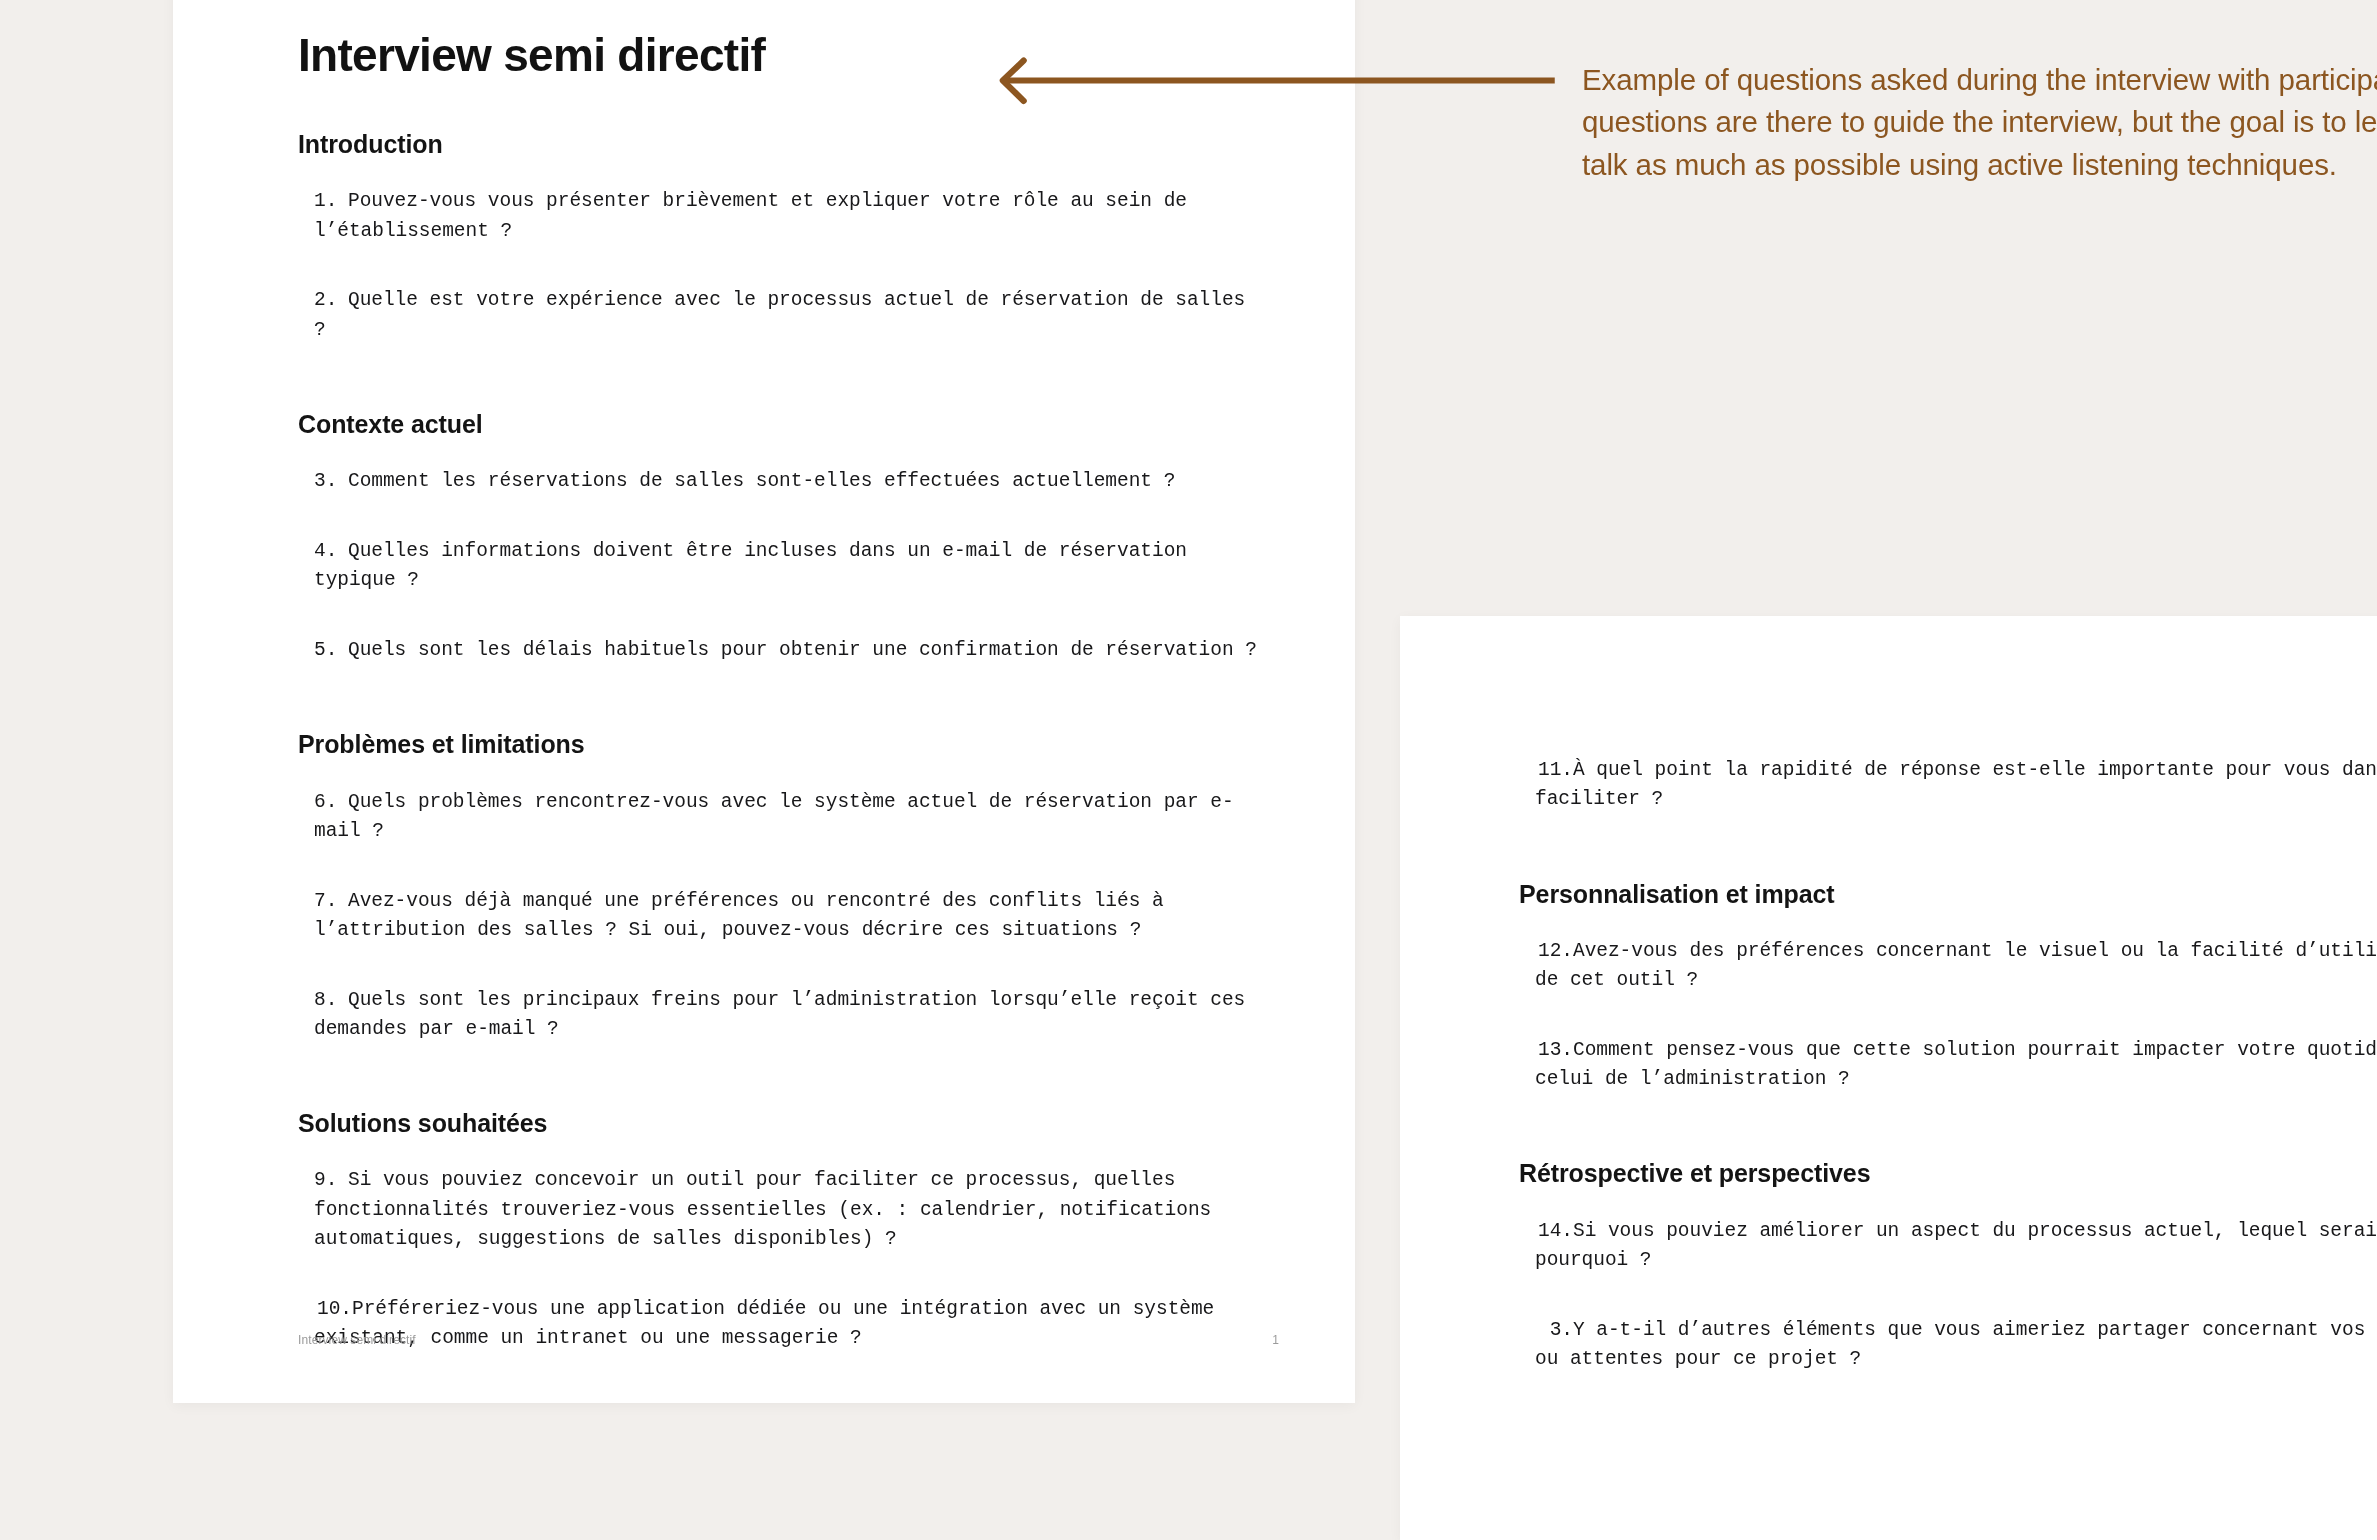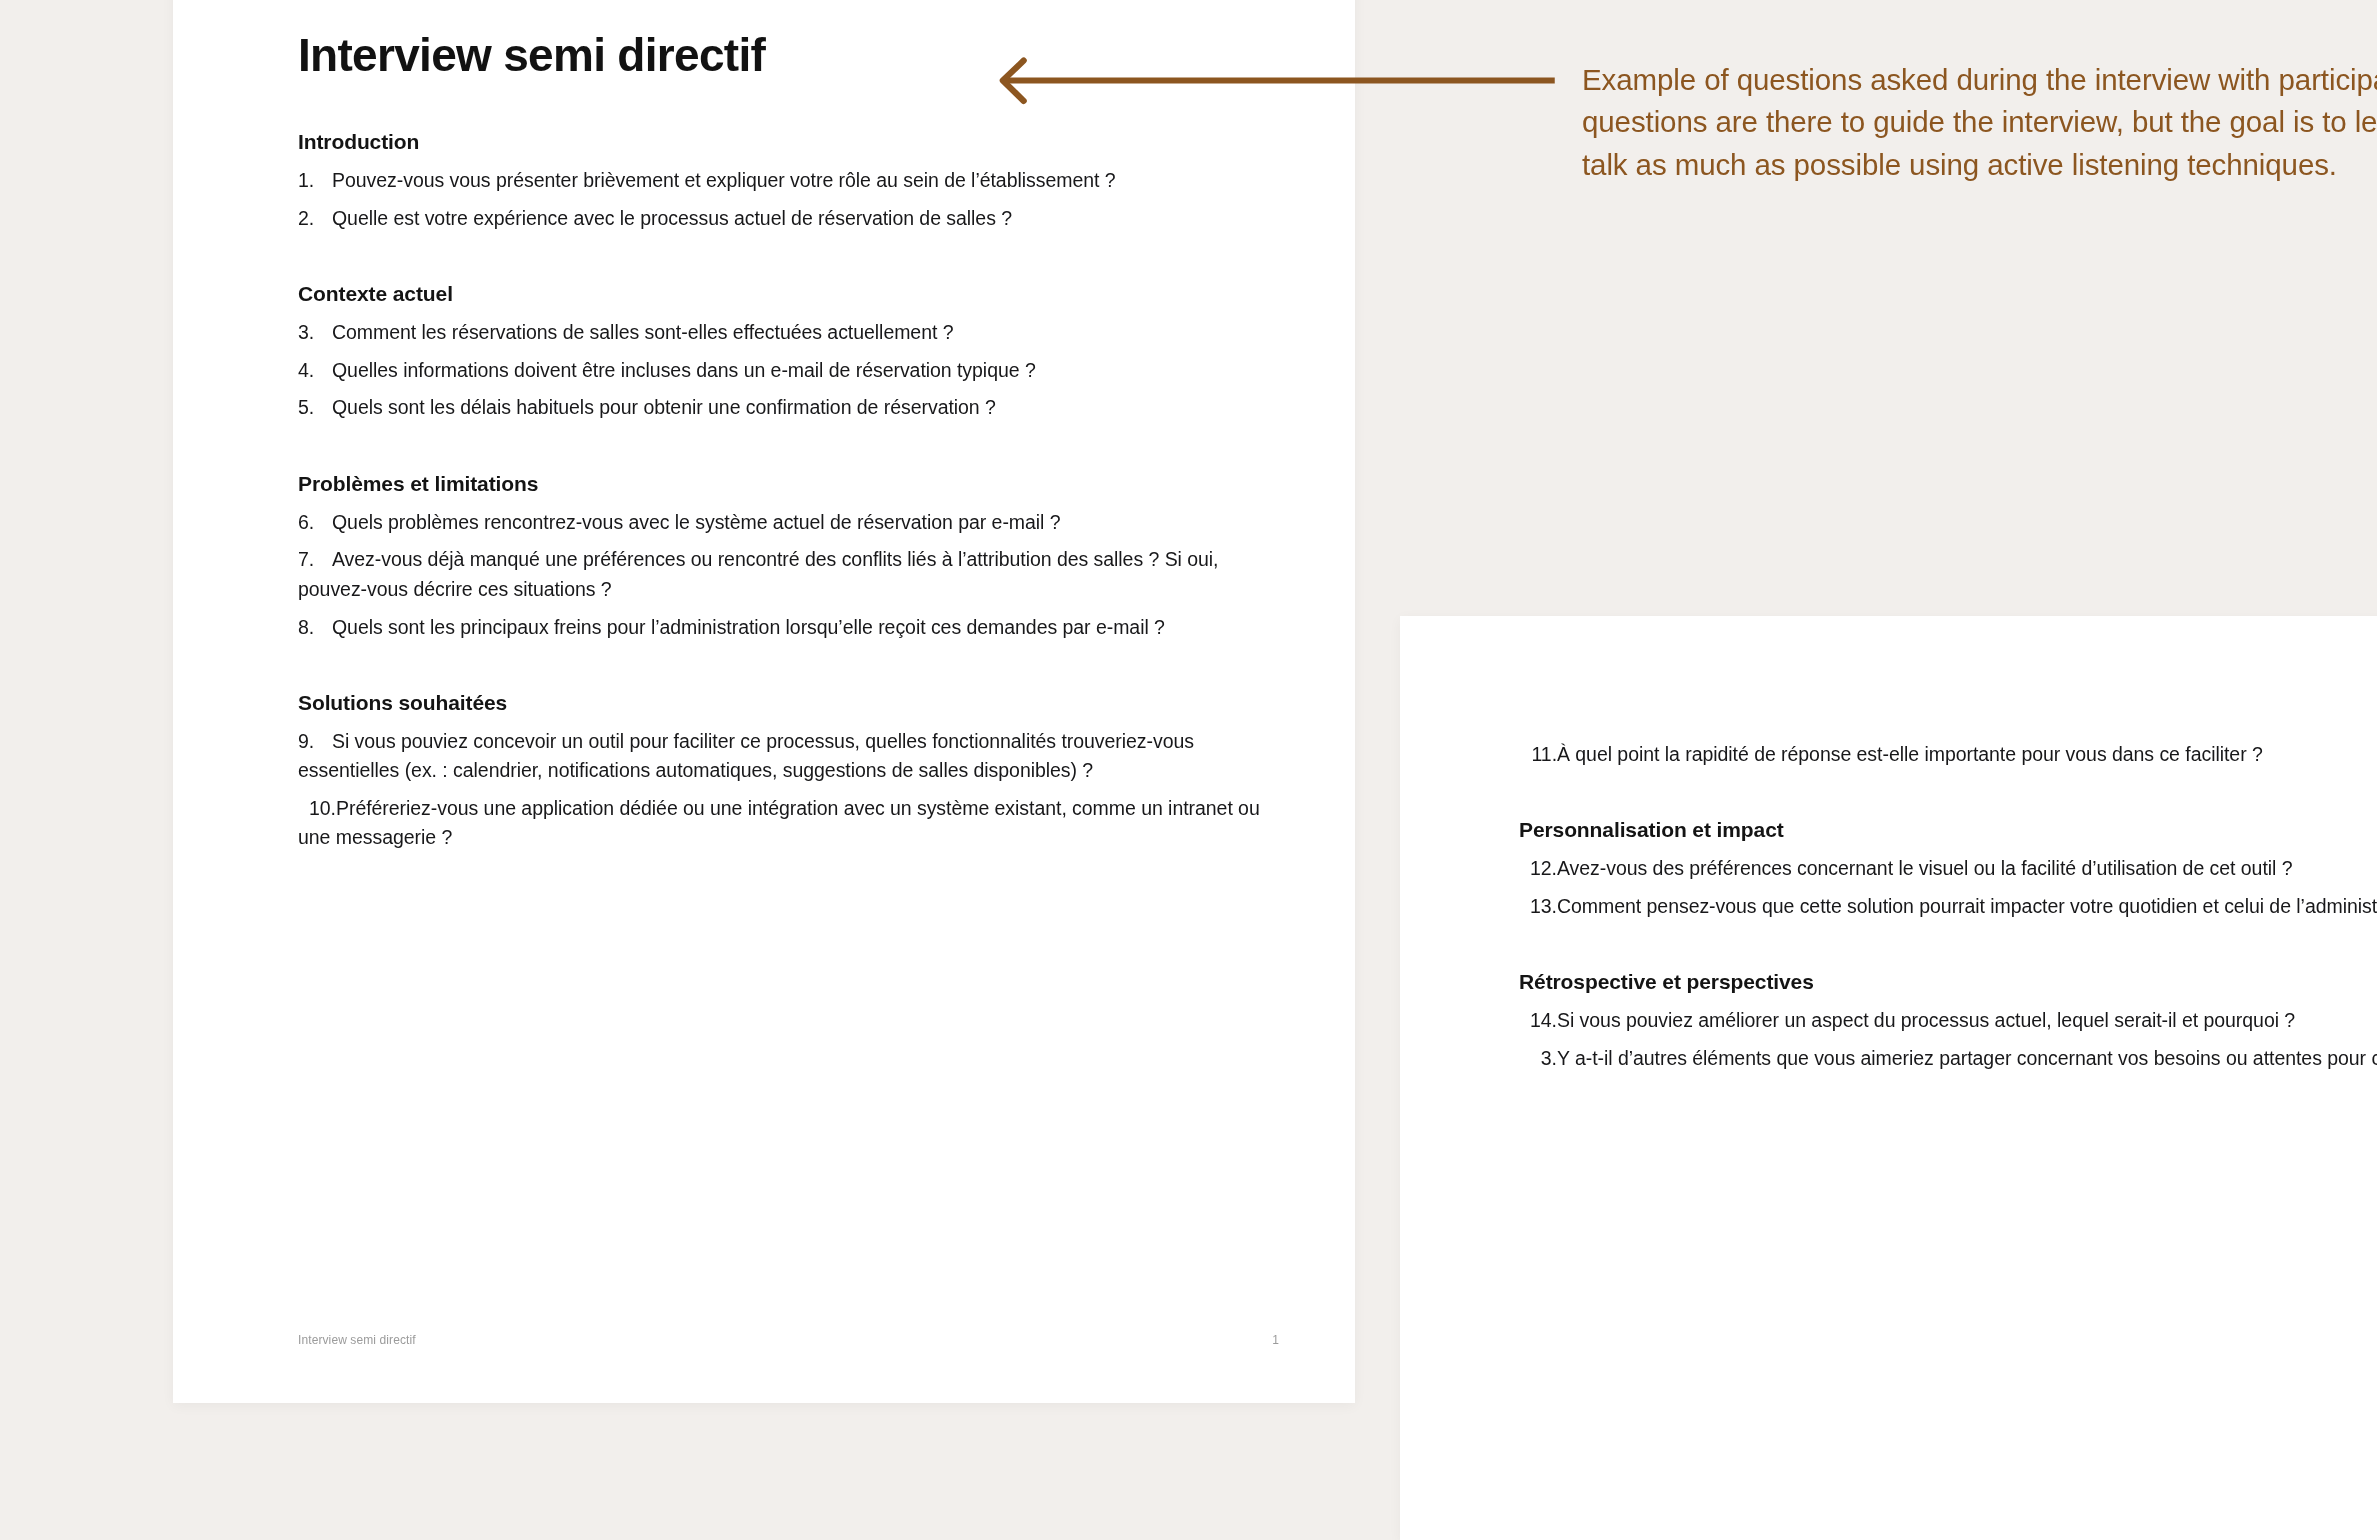"Introduction" .section-head { font-size: 21px -> 25px }
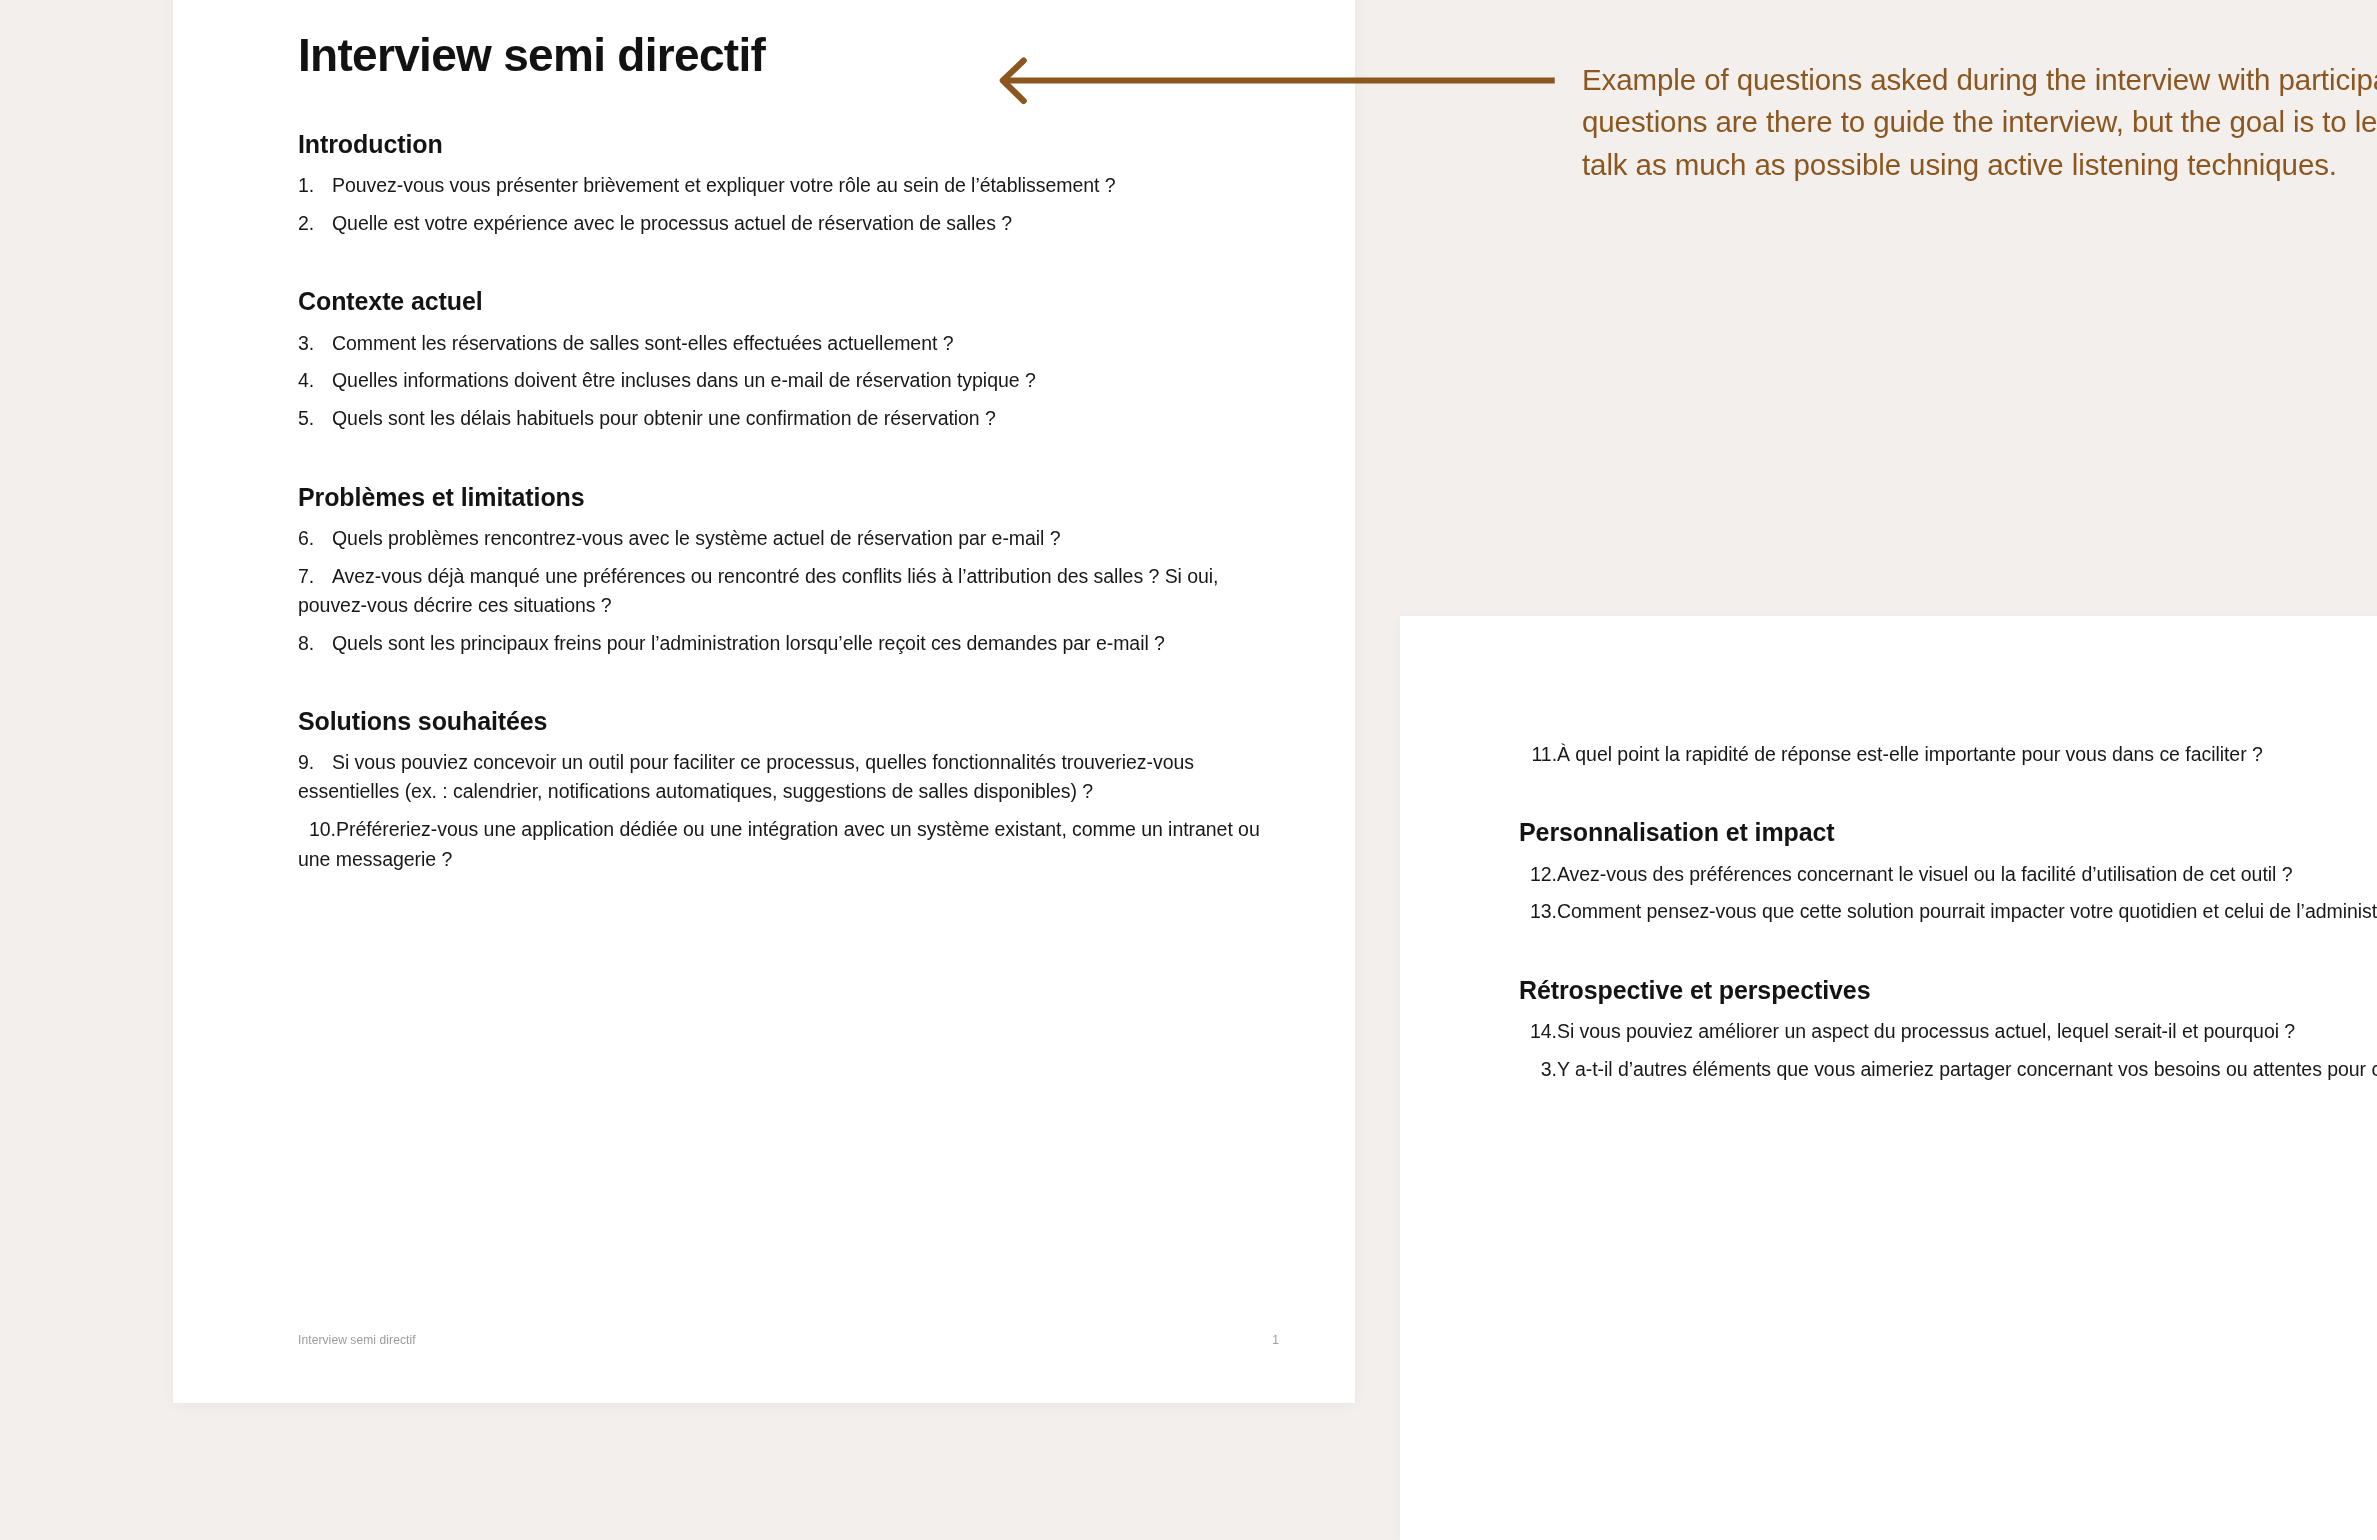"1. Pouvez-vous vous présenter brièvement" .q { font-family: none -> Liberation Mono, monospace; margin: 0 -> 16px }
